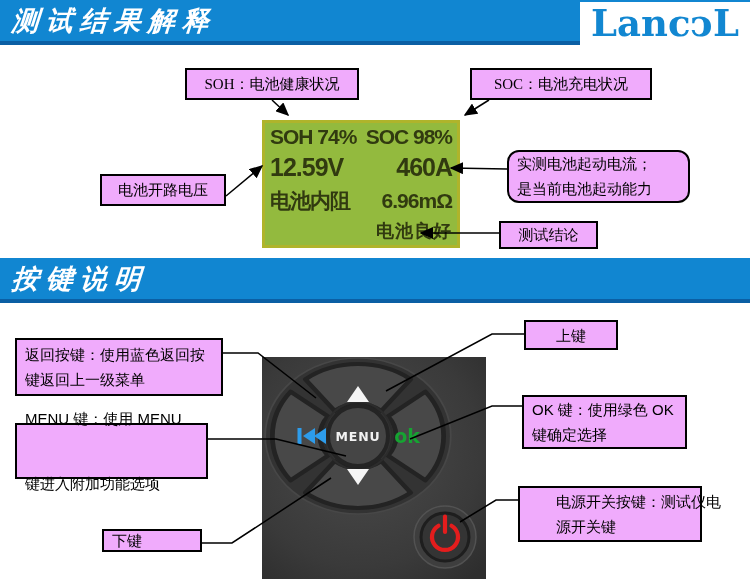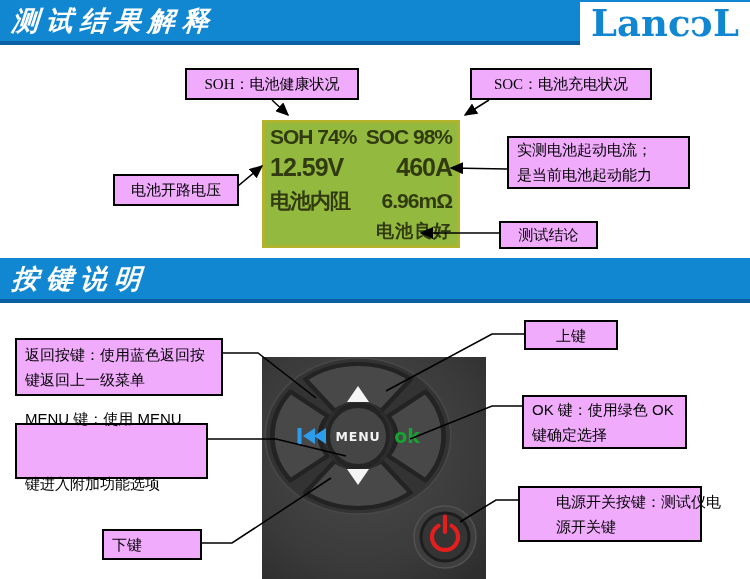"实测电池起动电流；" div.co { border-radius: none -> 12px; top: 136px -> 150px }
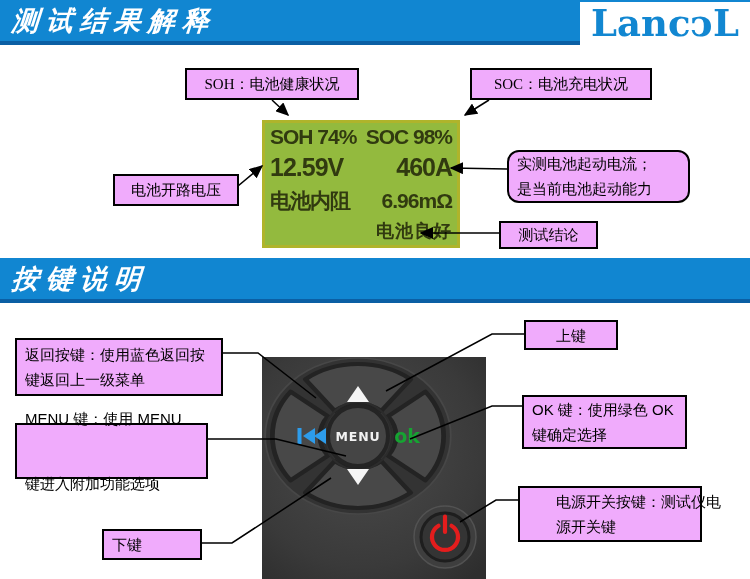"电池开路电压" div.co { margin-left: 13px -> none }
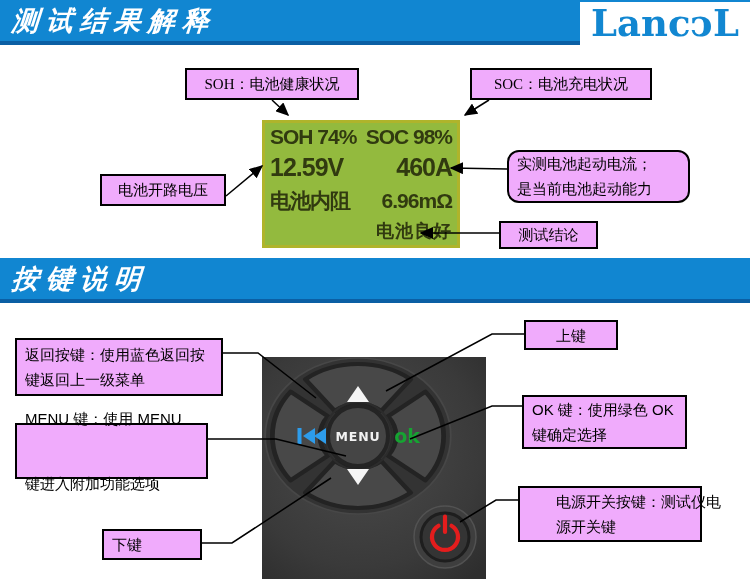"下键" div.co { height: 31px -> 23px }
